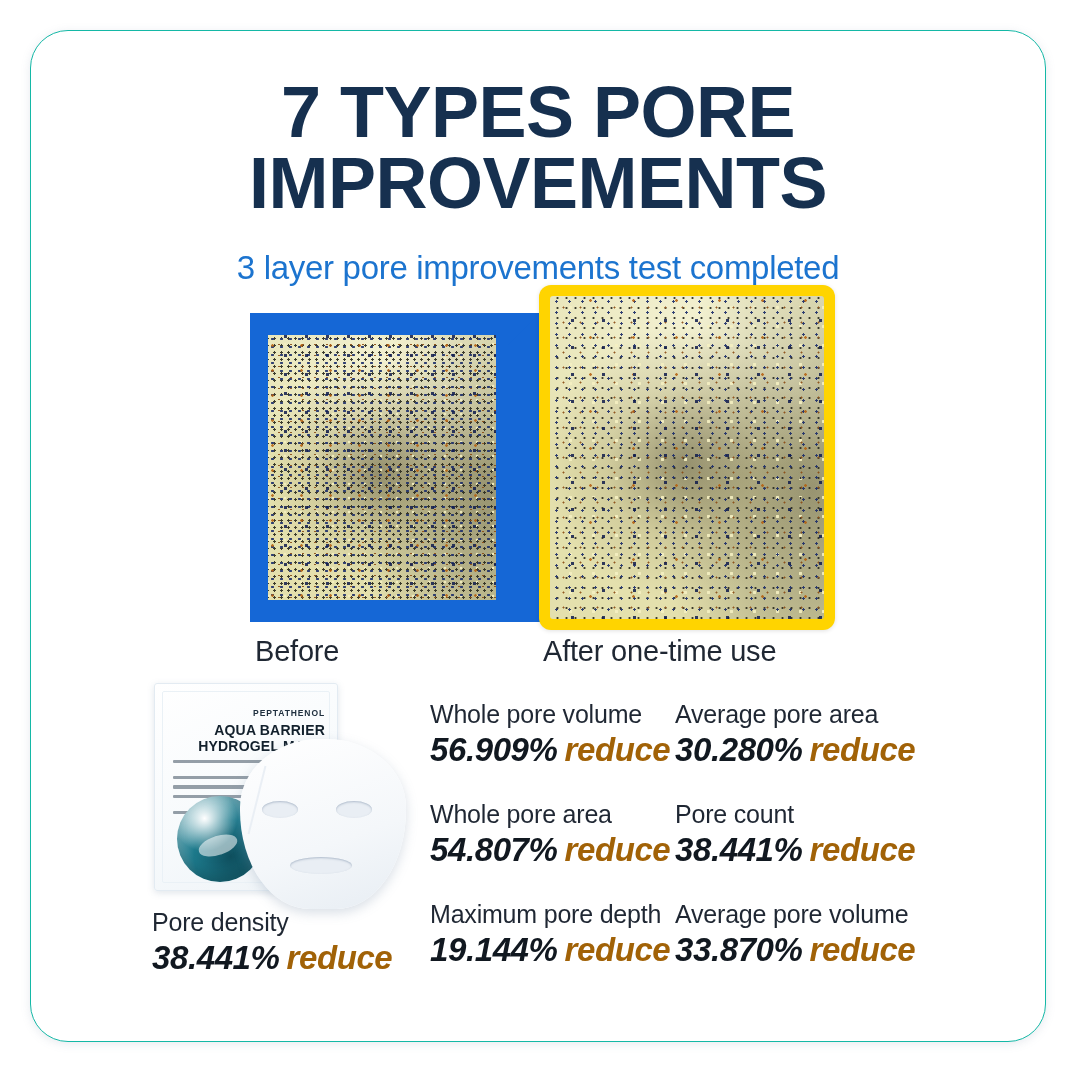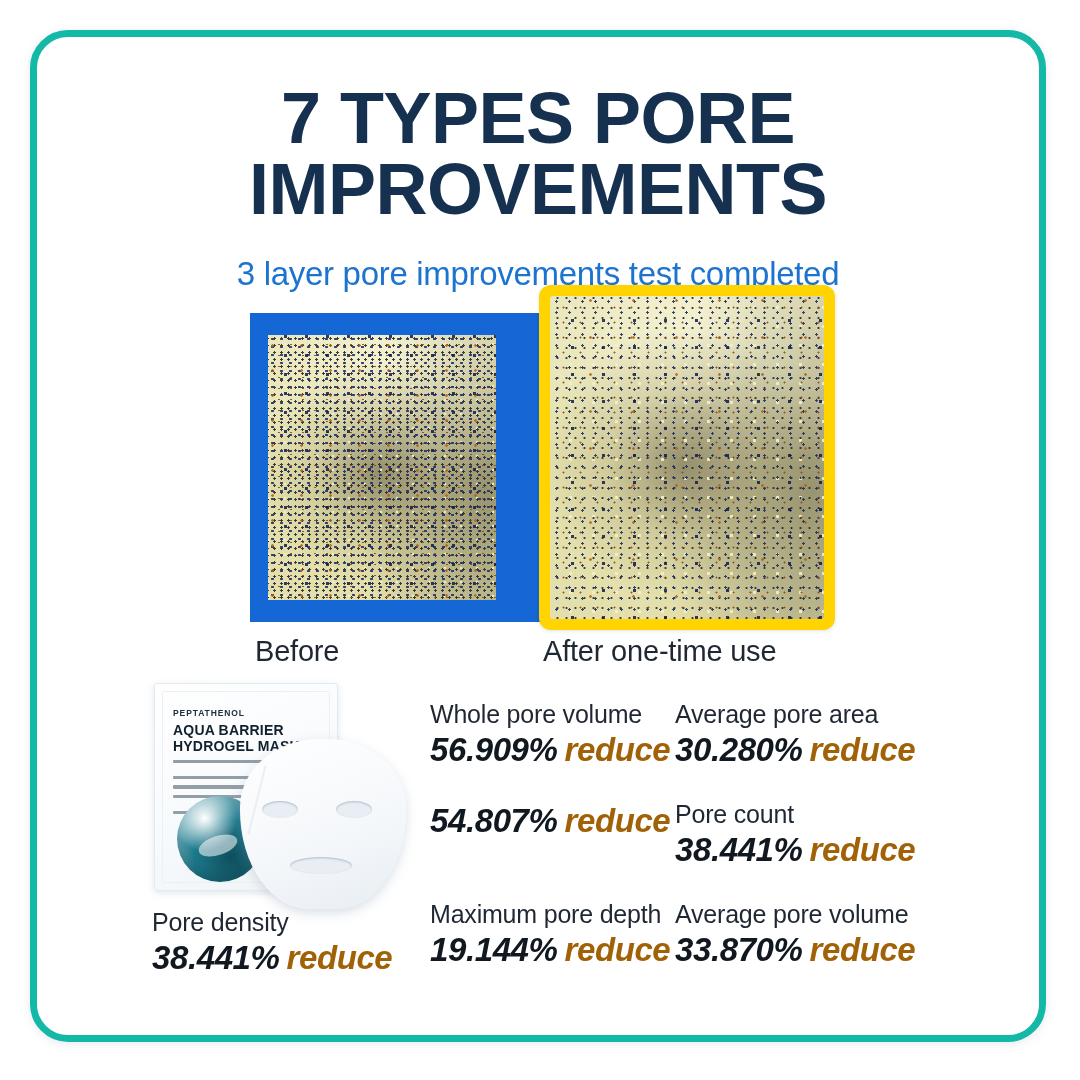"7 TYPES PORE" .card { border: 7px solid #14b8a6 -> 1px solid #14b8a6 }
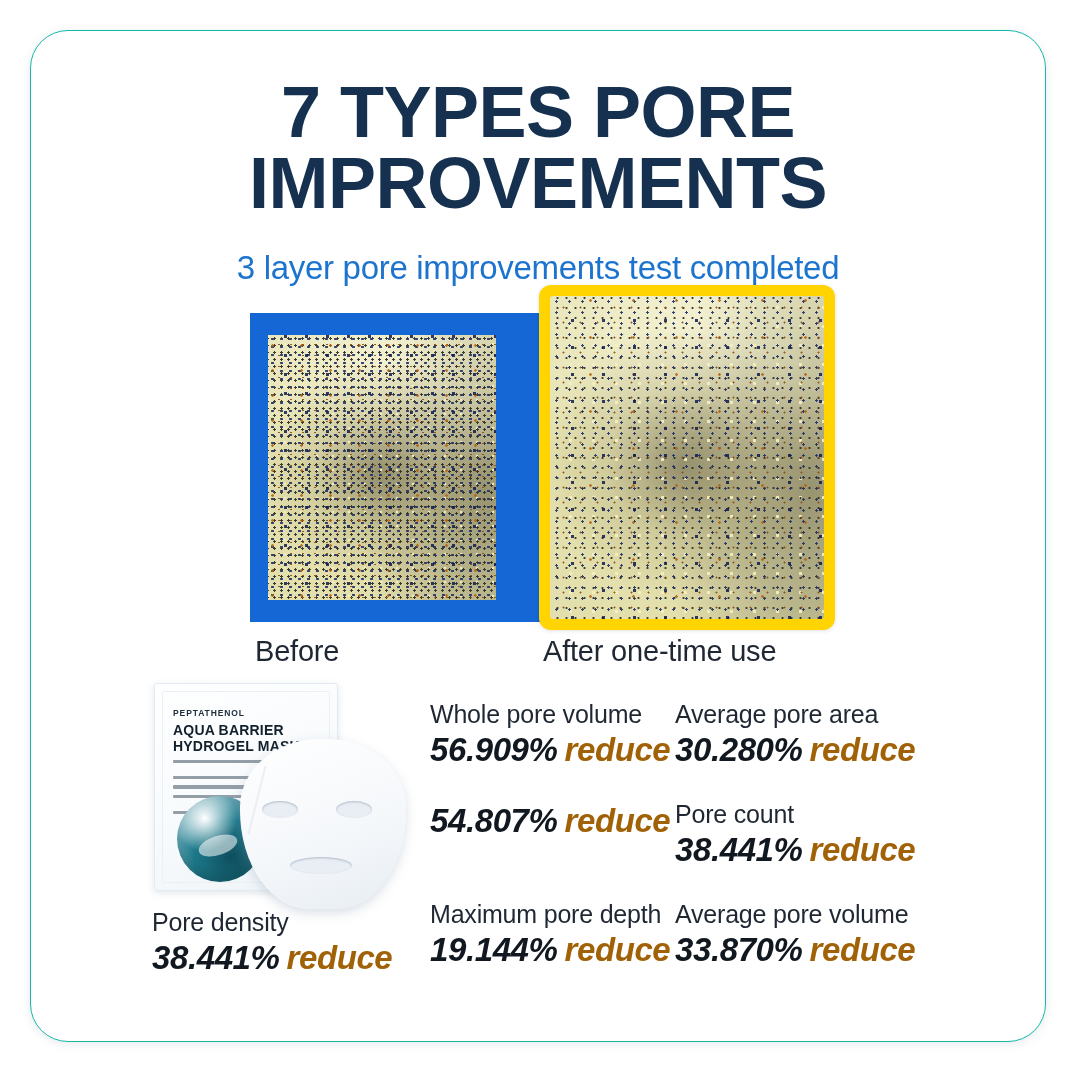"PEPTATHENOL" .product { text-align: none -> right }
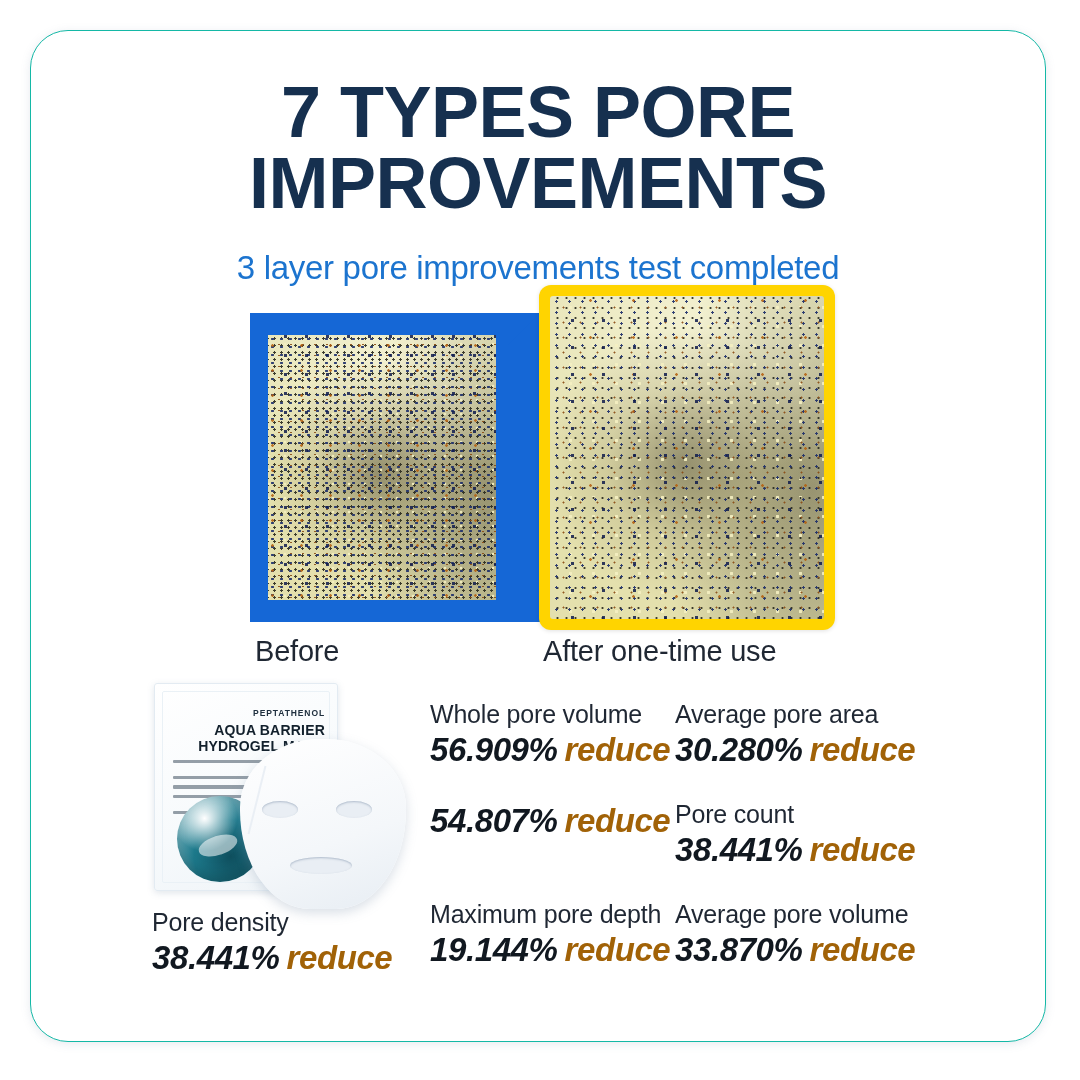"Whole pore area" div.label { html: none -> <div>Whole pore area</div> }
